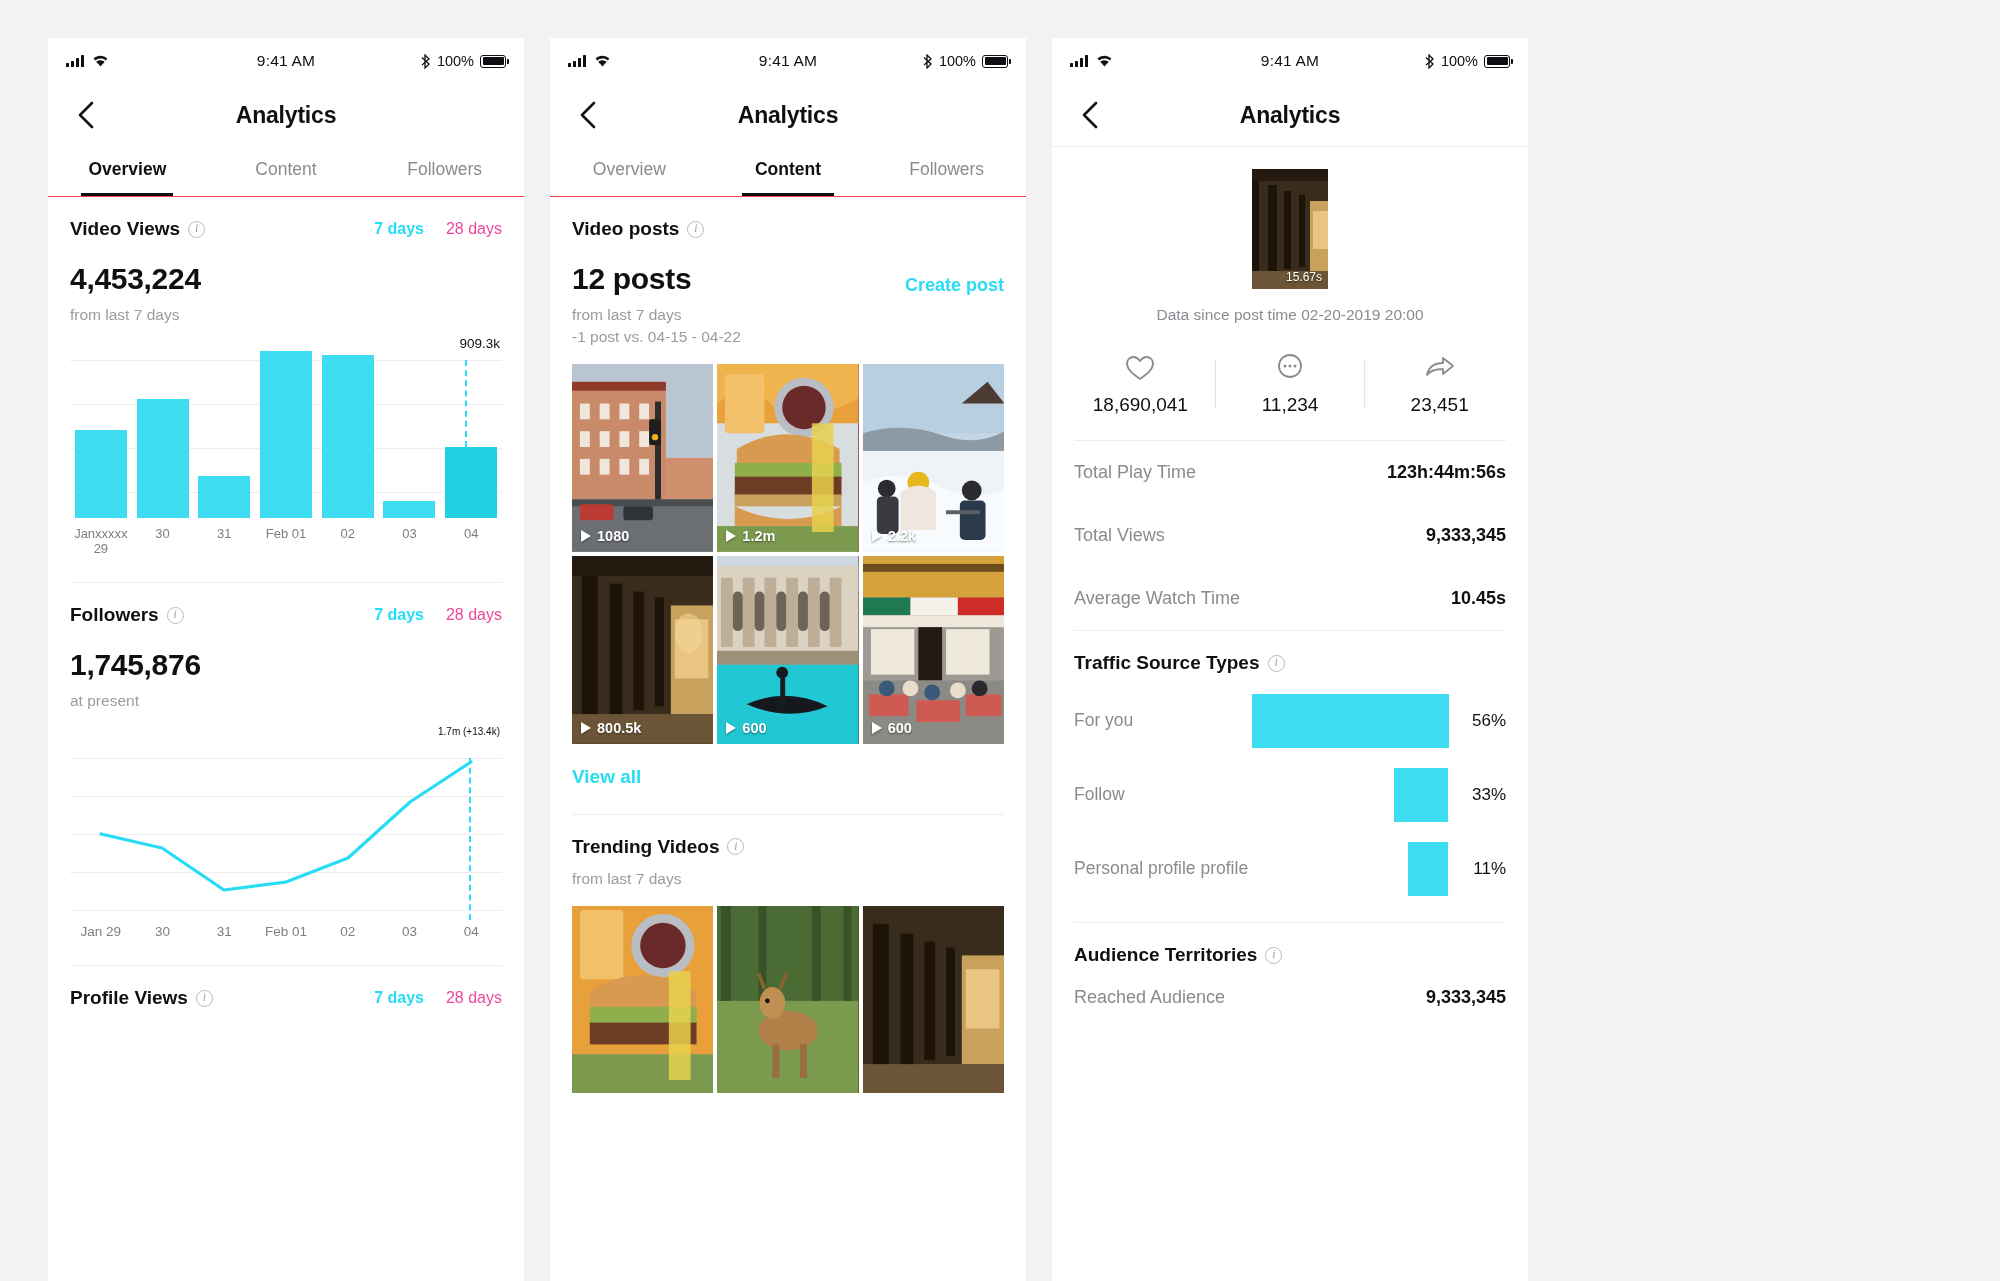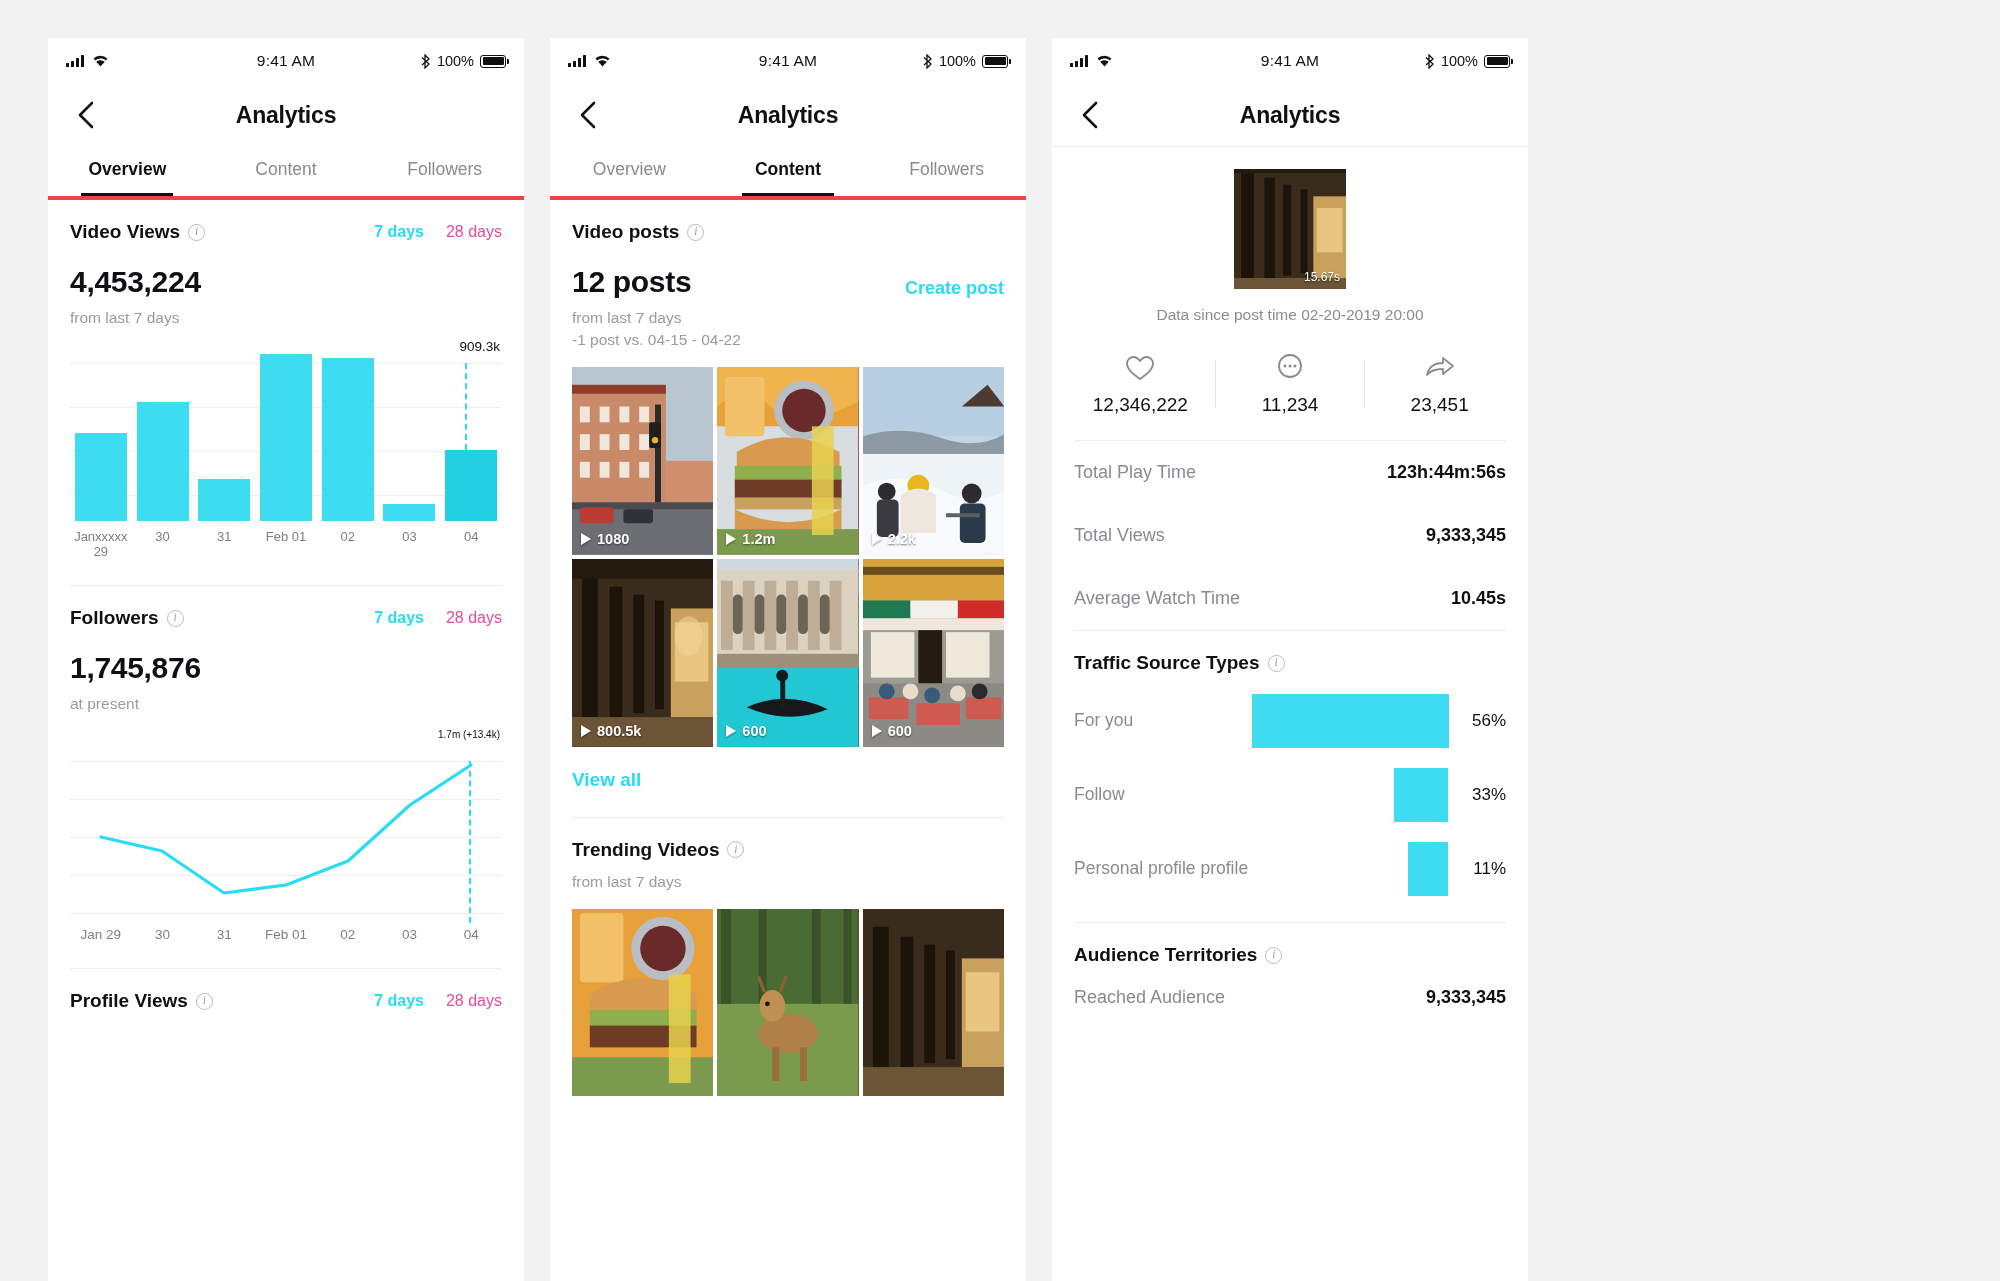"Overview" .tabs { border-bottom: 4px solid #ef4444 -> 1px solid #ef4444 }
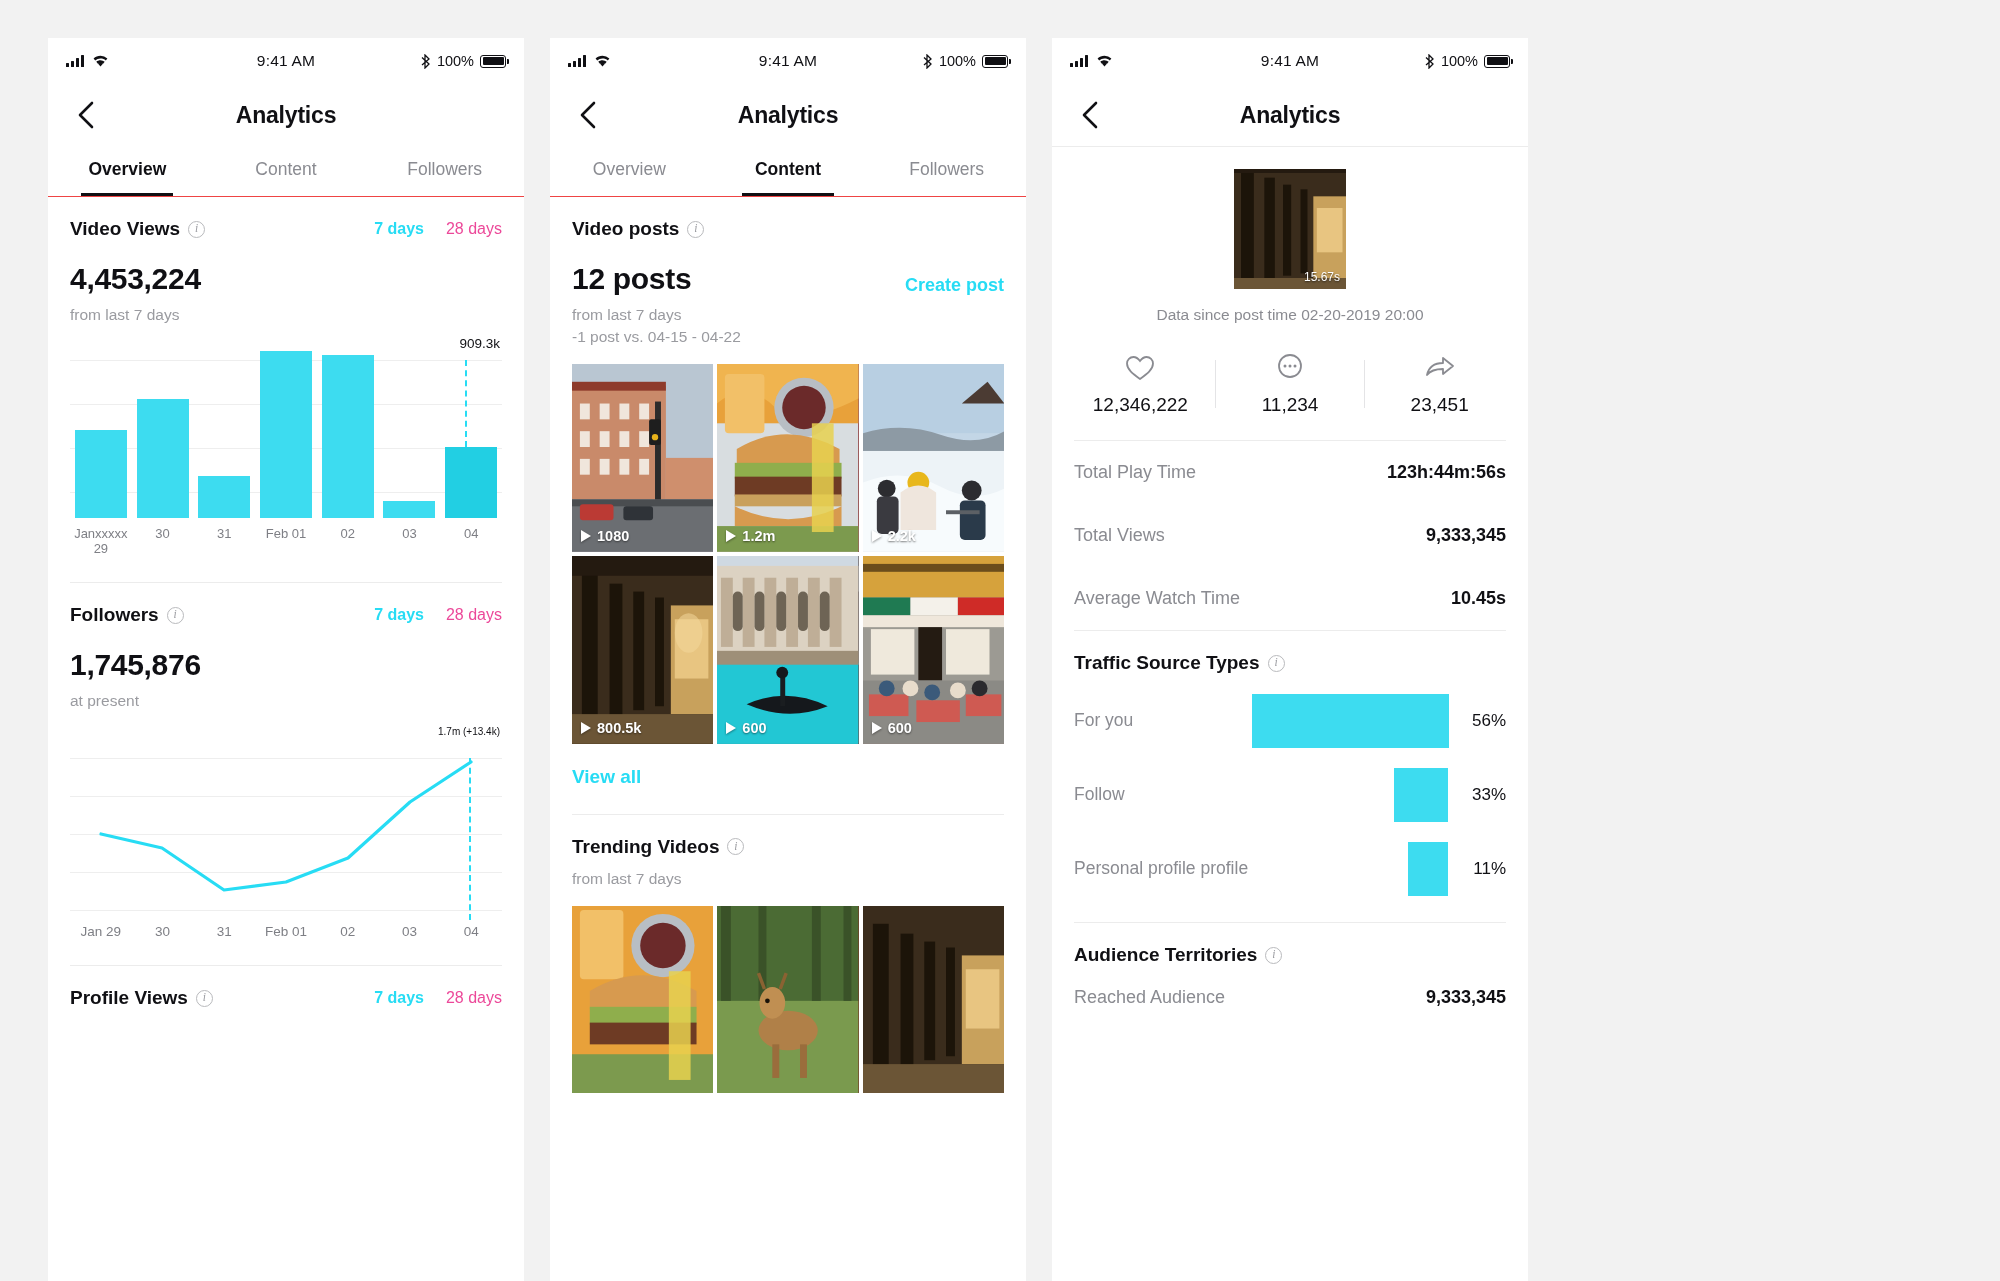"15.67s" .poster { width: 112px -> 76px }
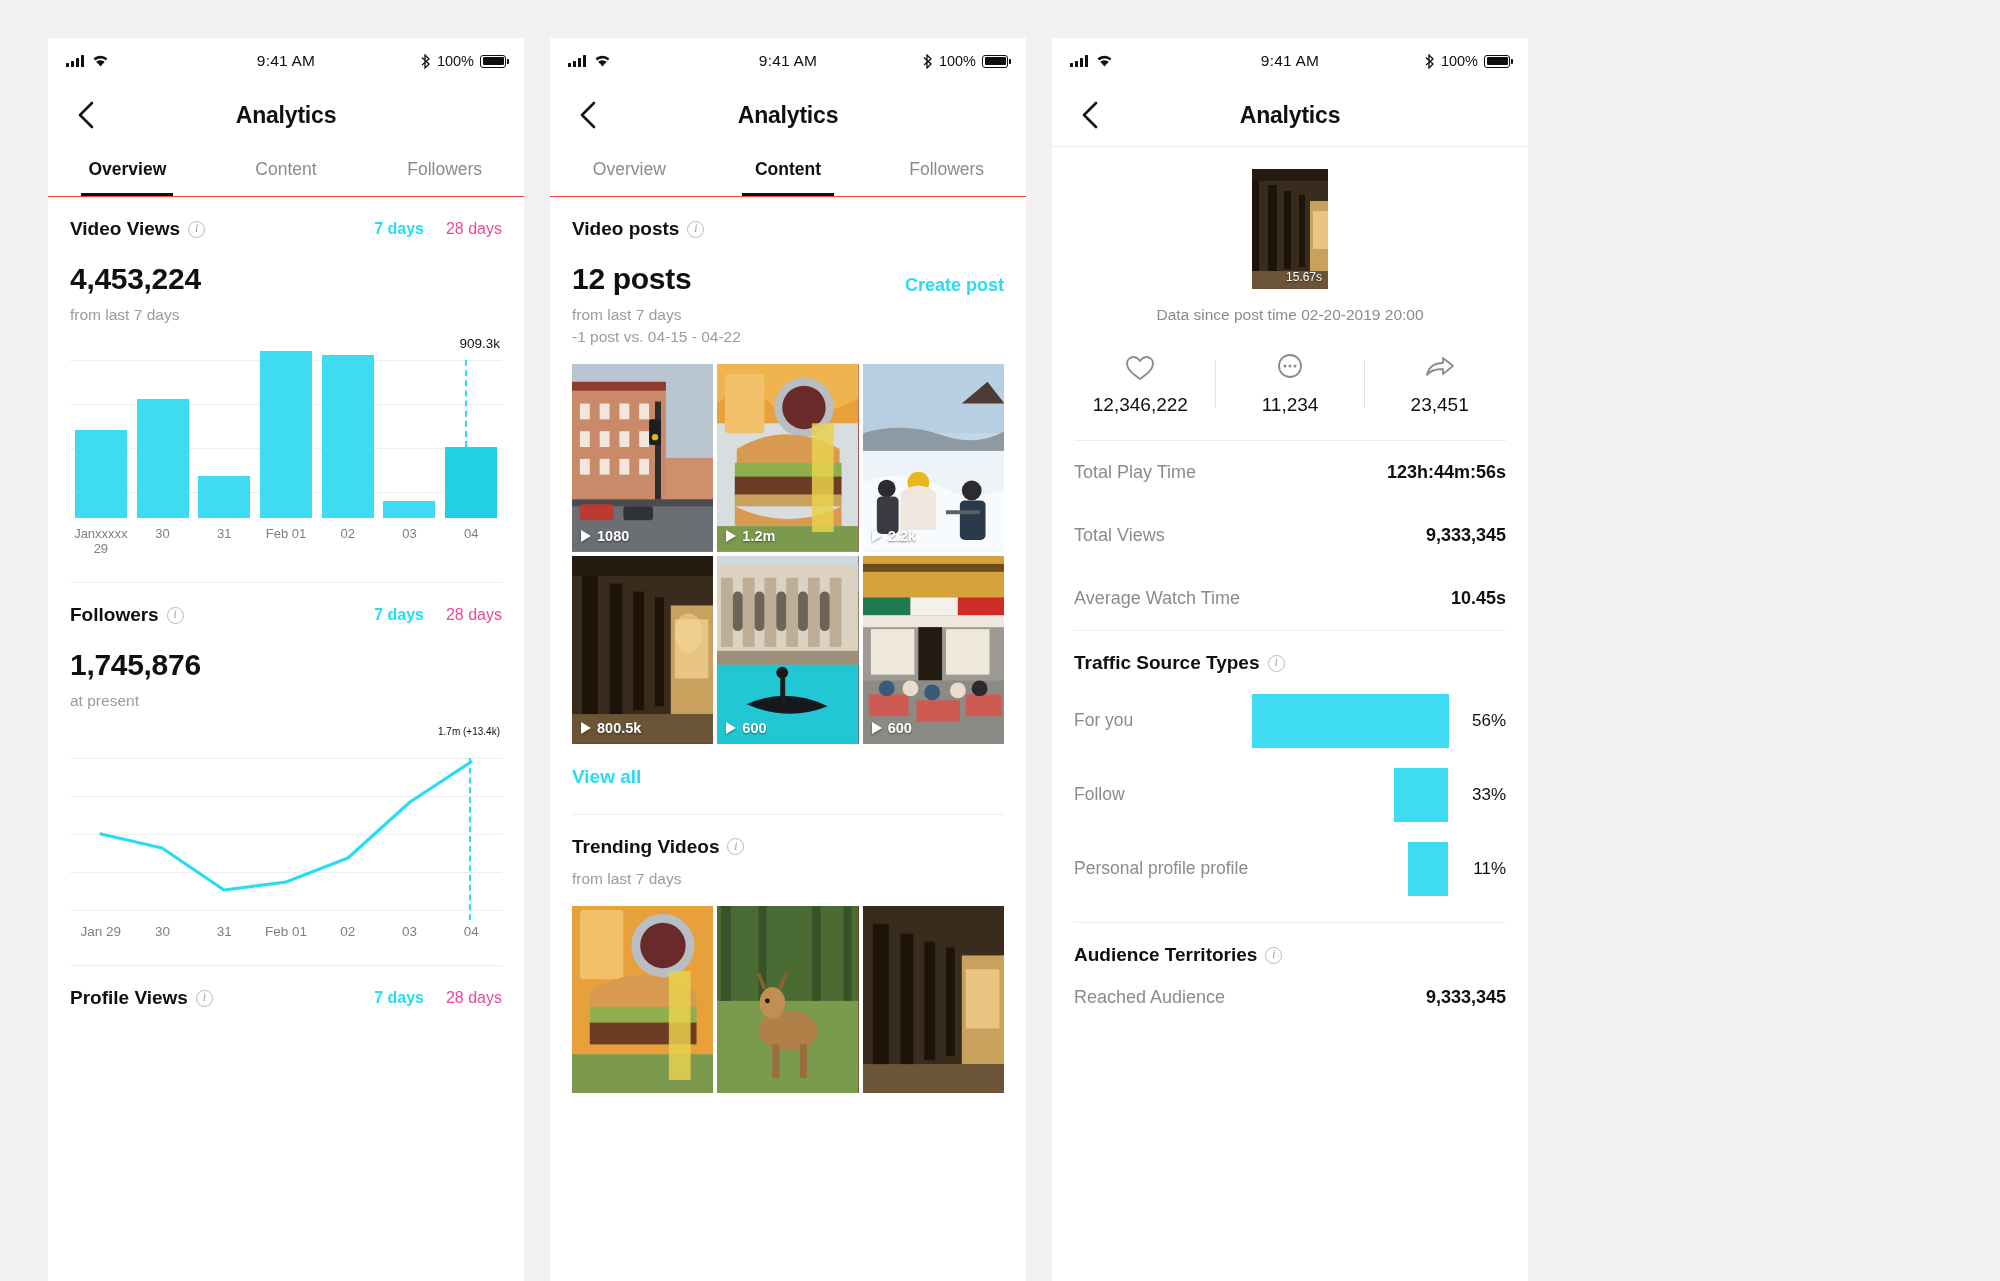"12,346,222" div.v { text: 12,346,222 -> 18,690,041 }
